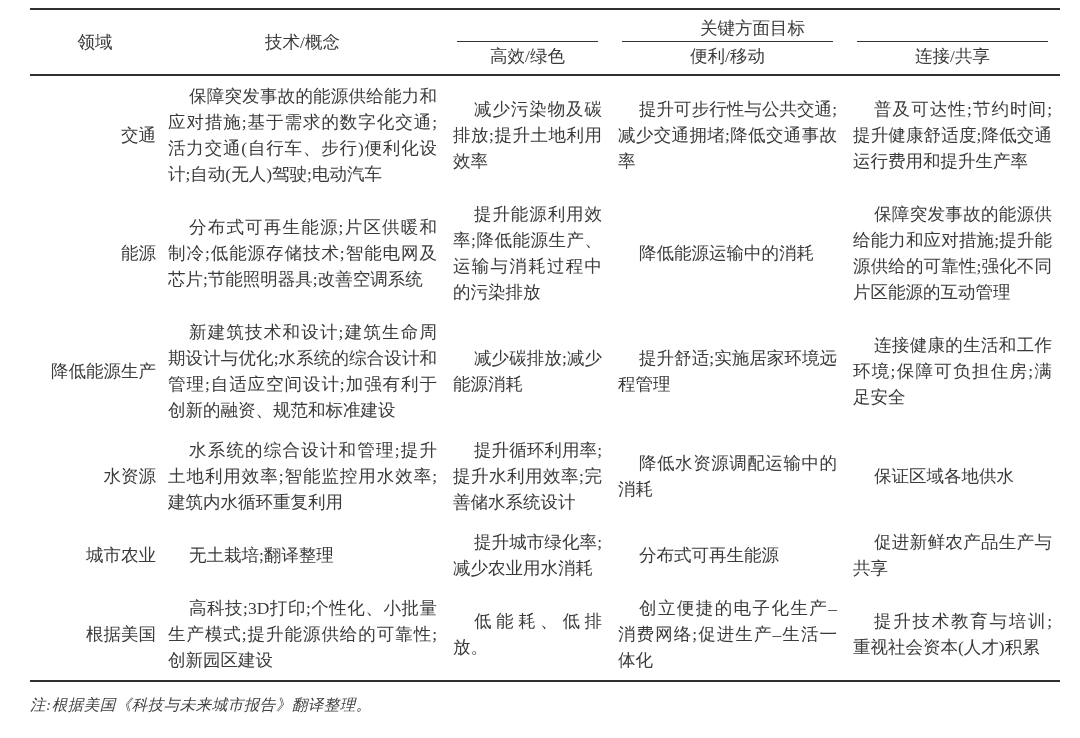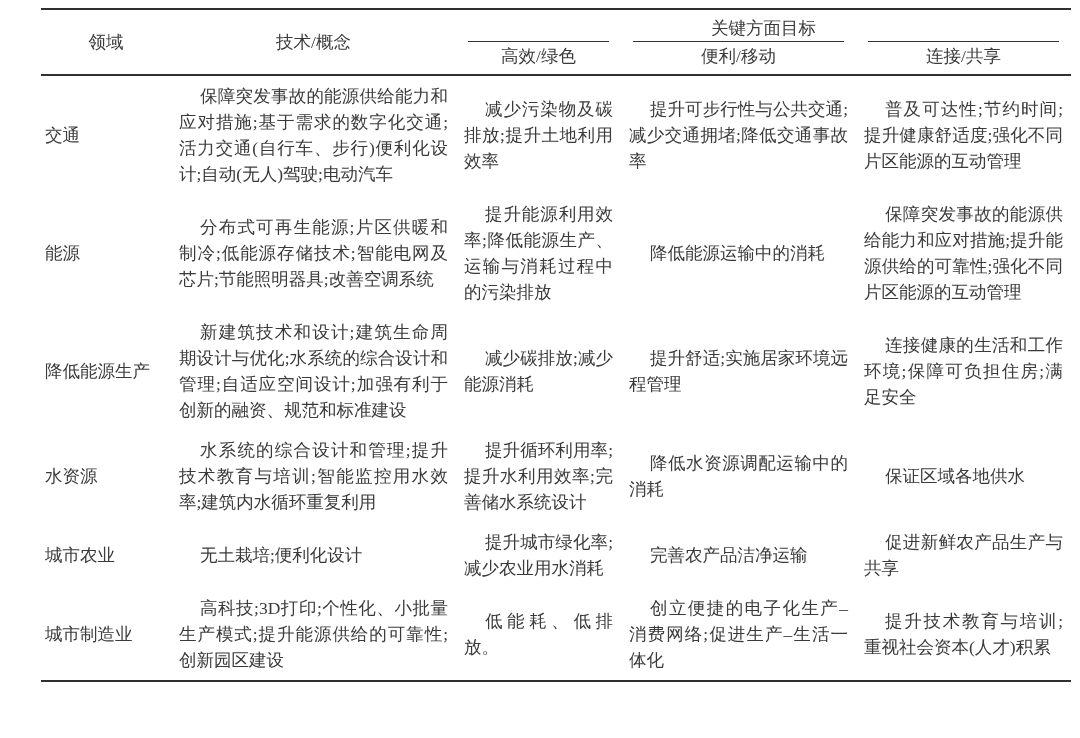"领域" .page { padding: 8px 15px 0 41px -> 8px 15px 0 30px }
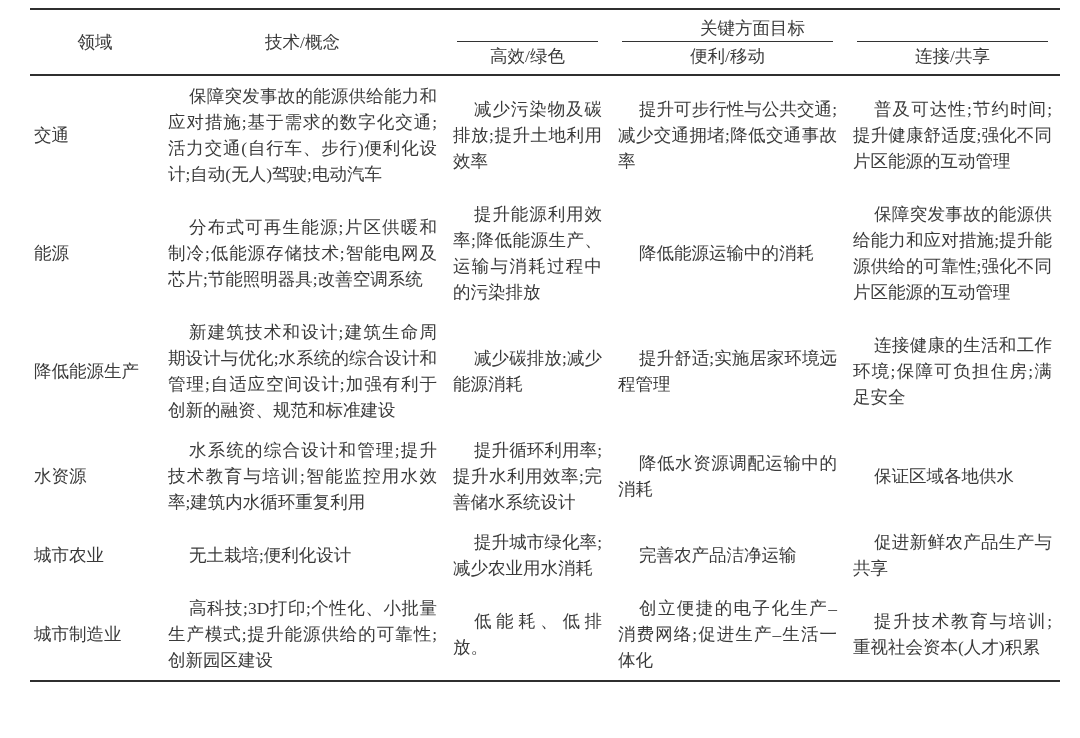"普及可达性;节约时间;提升健康舒适度;强化不同片区能源的互动管理" td.celltext { text: 强化不同片区能源的互动管理 -> 降低交通运行费用和提升生产率 }
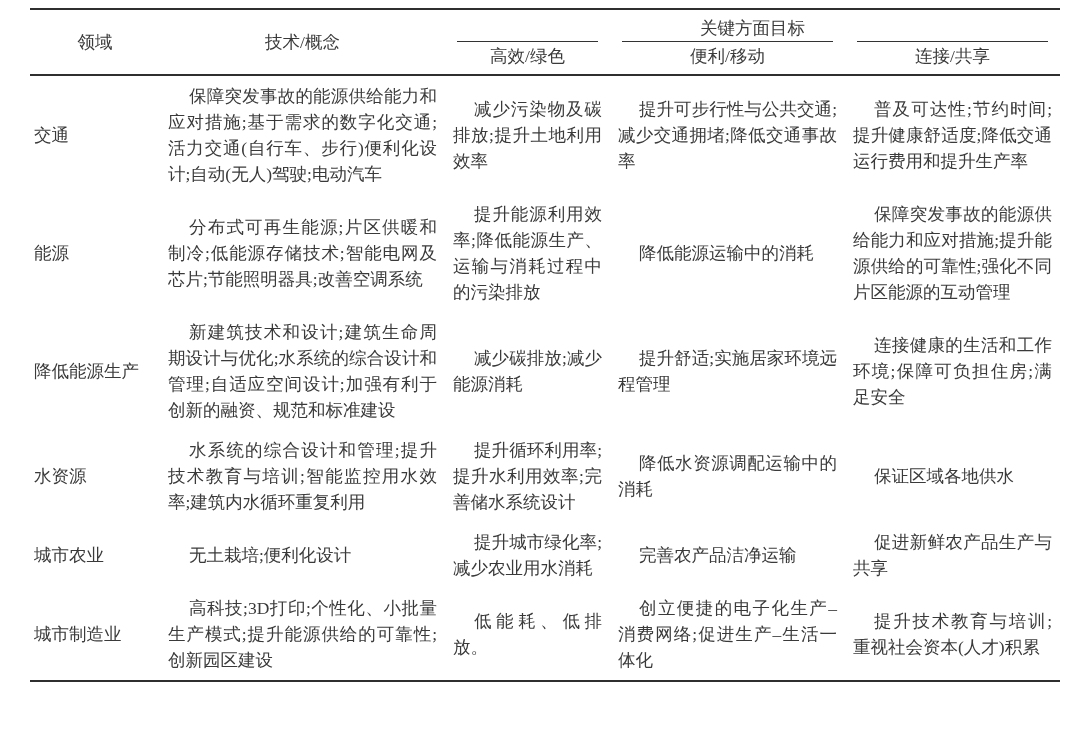"交通" td.domain { text-align: left -> right }
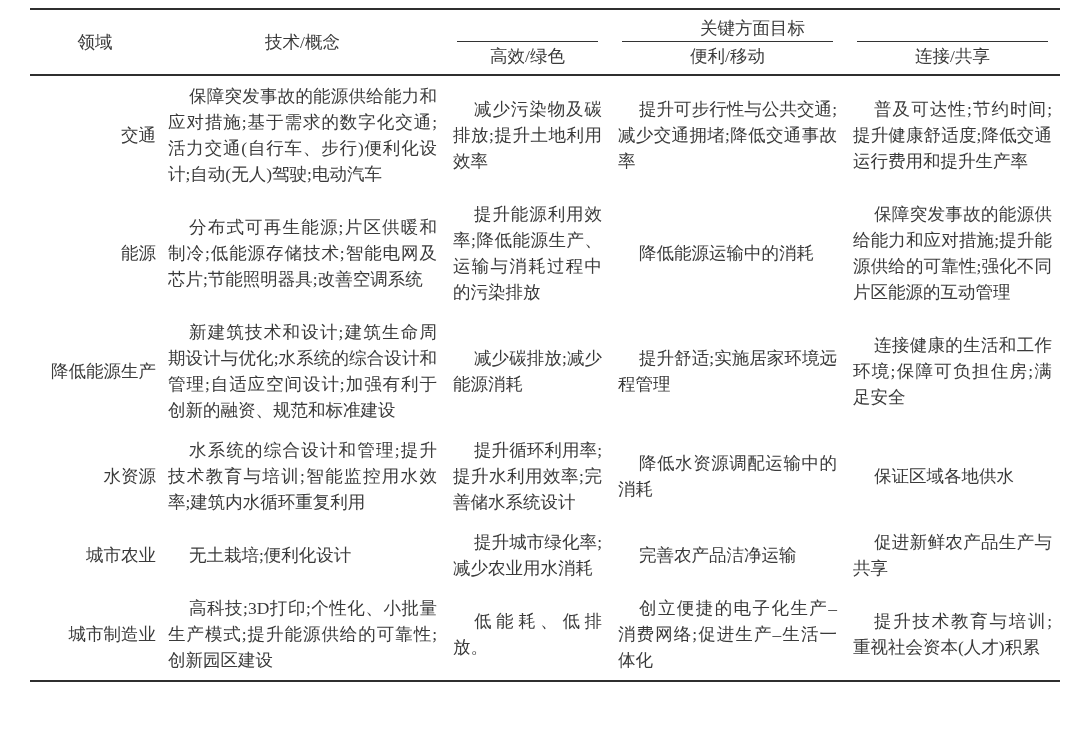"水系统的综合设计和管理;提升技术教育与培训;智能监控用水效率;建筑内水循环重复利" td.celltext { text: 技术教育与培训 -> 土地利用效率 }
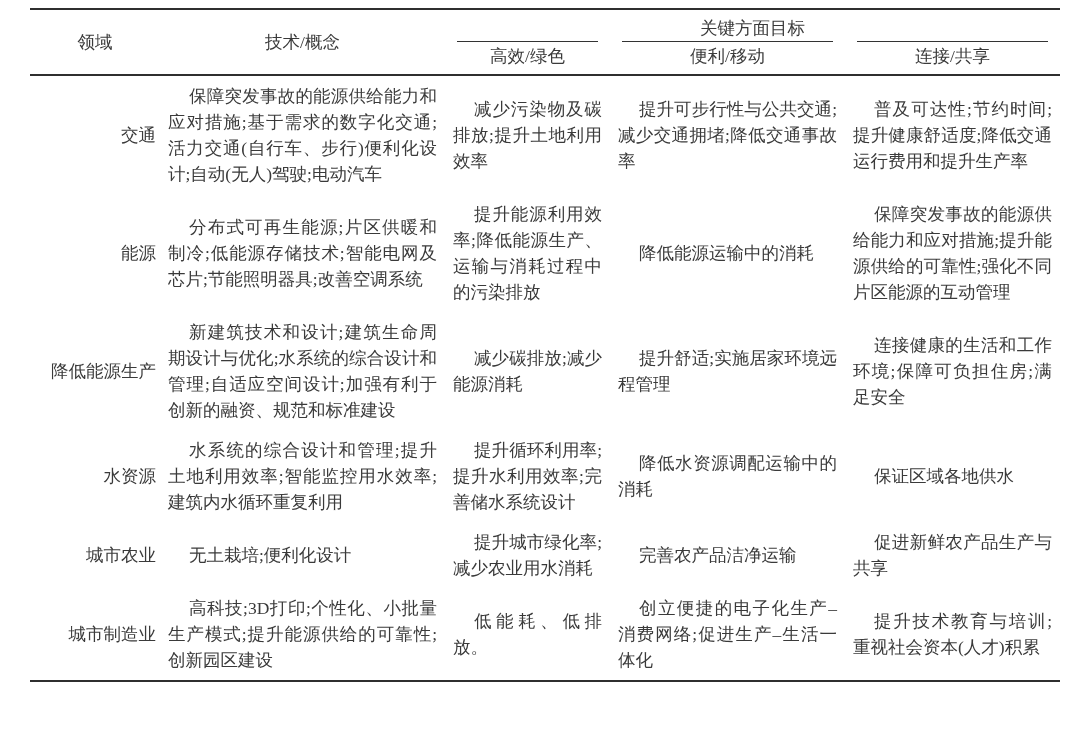"无土栽培;便利化设计" td.celltext { text: 便利化设计 -> 翻译整理 }
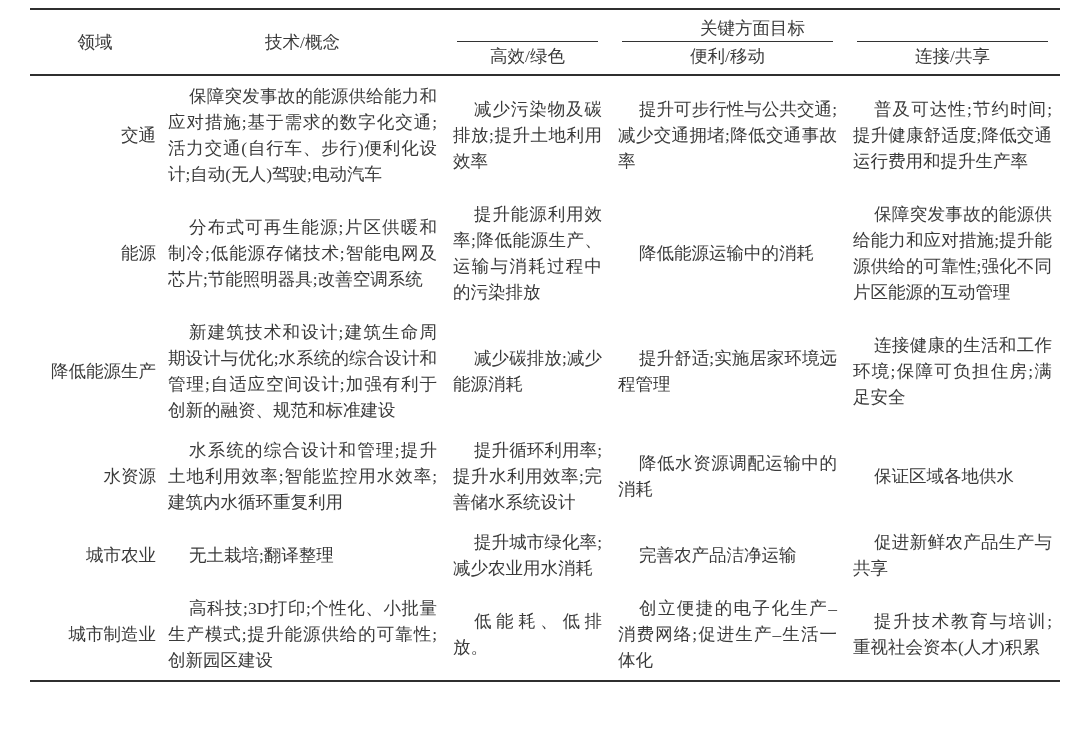"完善农产品洁净运输" td.celltext { text: 完善农产品洁净运输 -> 分布式可再生能源 }
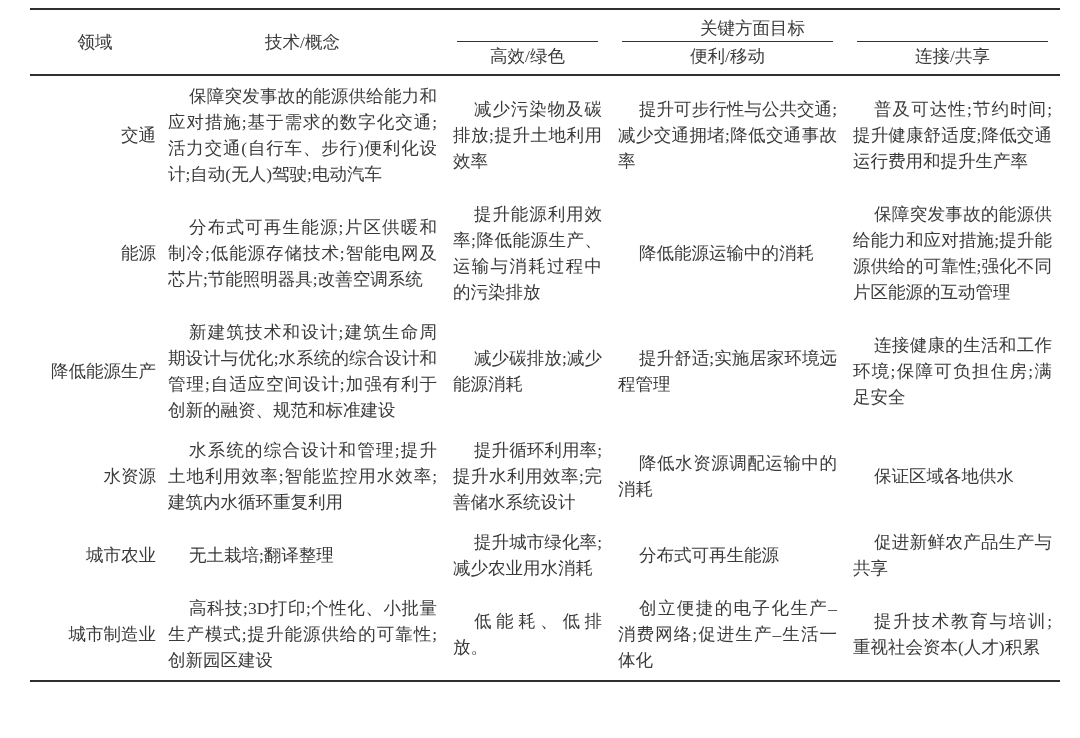"城市制造业" td.domain { text: 城市制造业 -> 根据美国 }
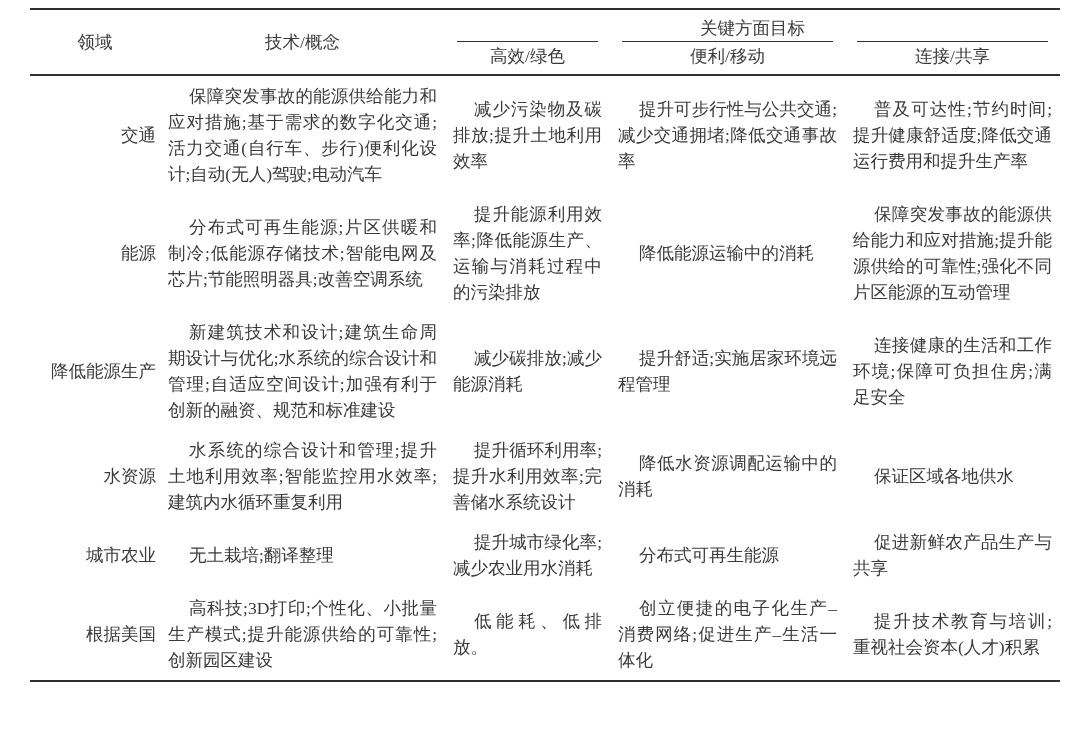"注:根据美国《科技与未来城市报告》翻译整理。" p.note { html: none -> <p>注:根据美国《科技与未来城市报告》翻译整理。</p> }
